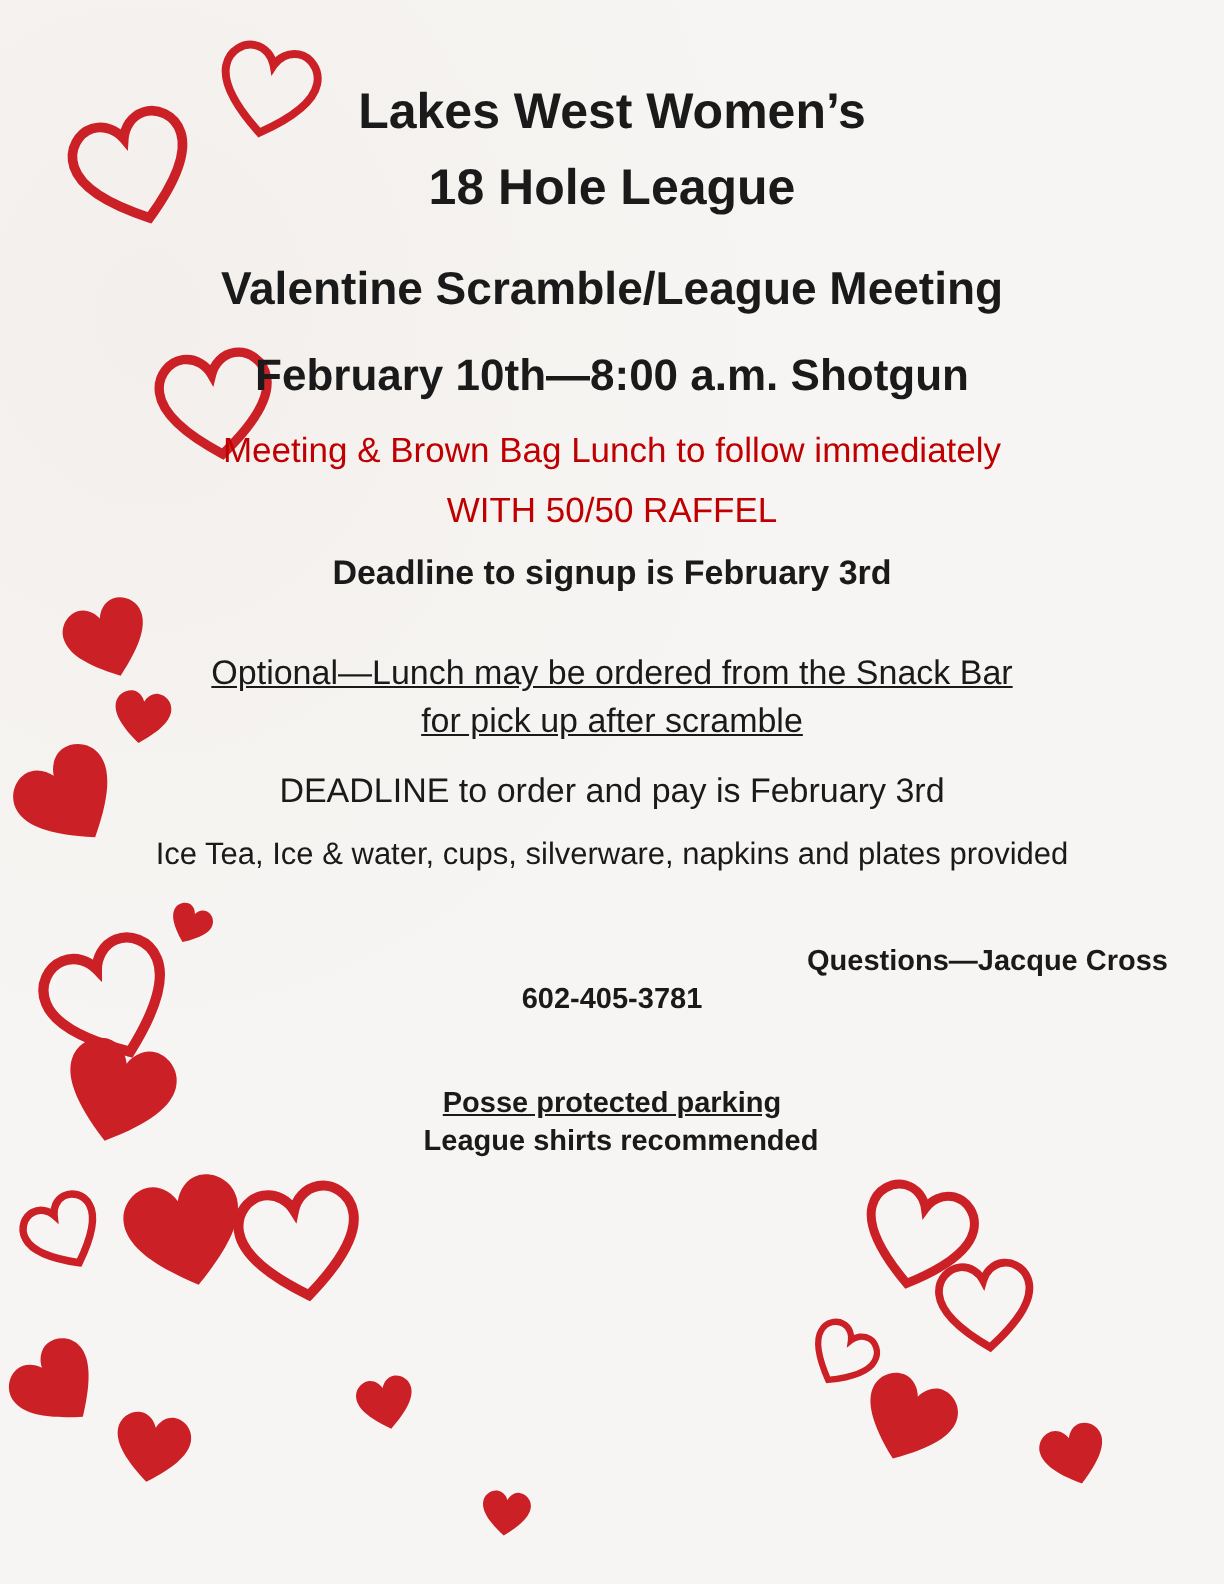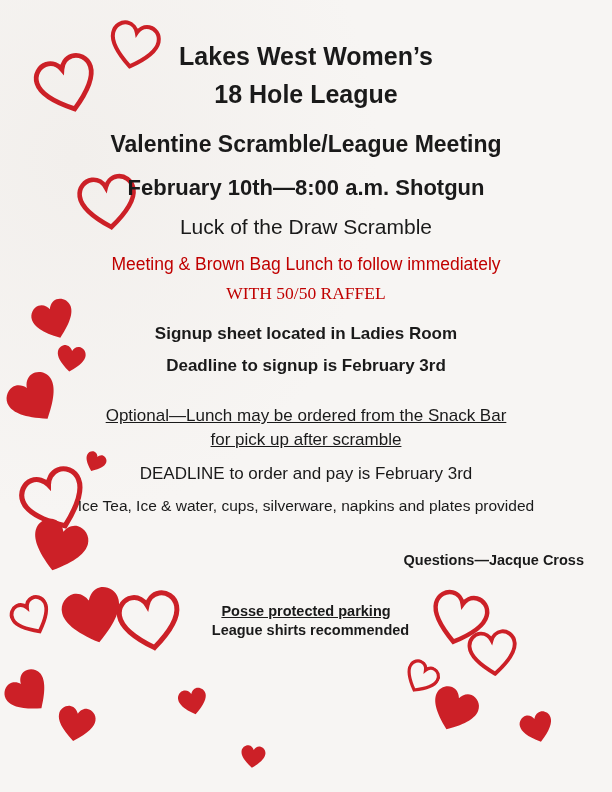"Luck of the Draw Scramble" p.line { html: <p>Luck of the Draw Scramble</p> -> none }
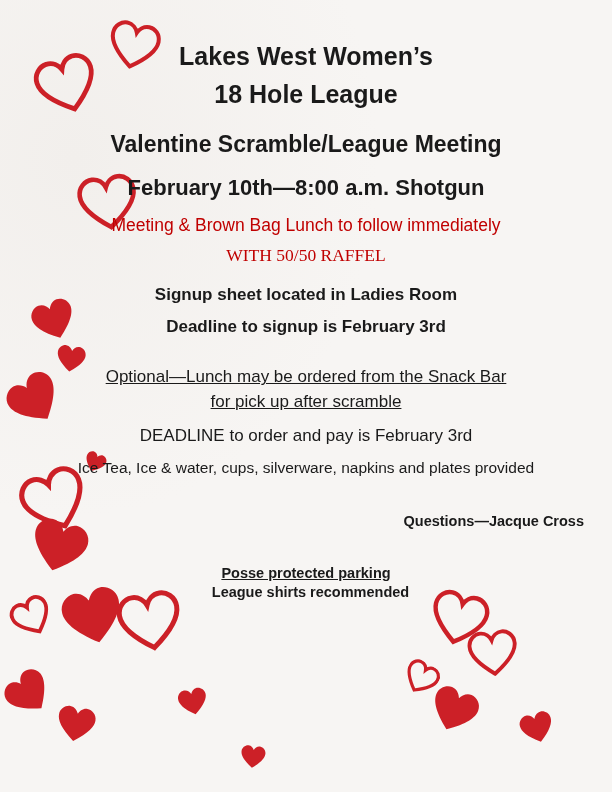"WITH 50/50 RAFFEL" .l-red2 { font-family: Liberation Serif, serif -> none }
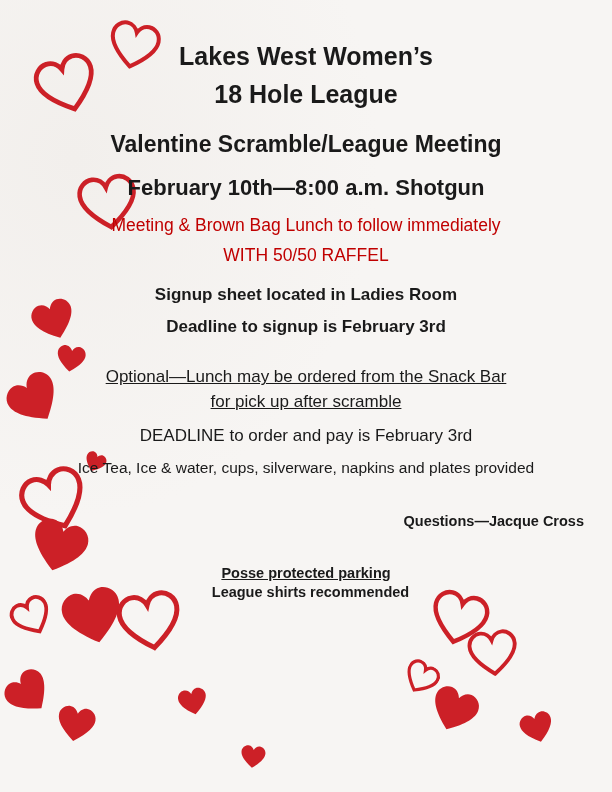"Signup sheet located in Ladies" p.line { html: <p>Signup sheet located in Ladies Room</p> -> none }
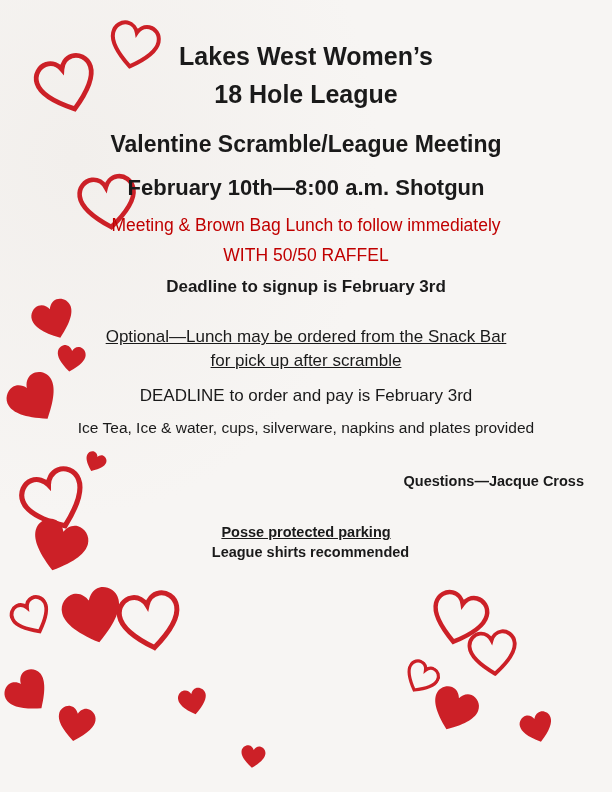"602-405-3781" p.line { html: none -> <p>602-405-3781</p> }
